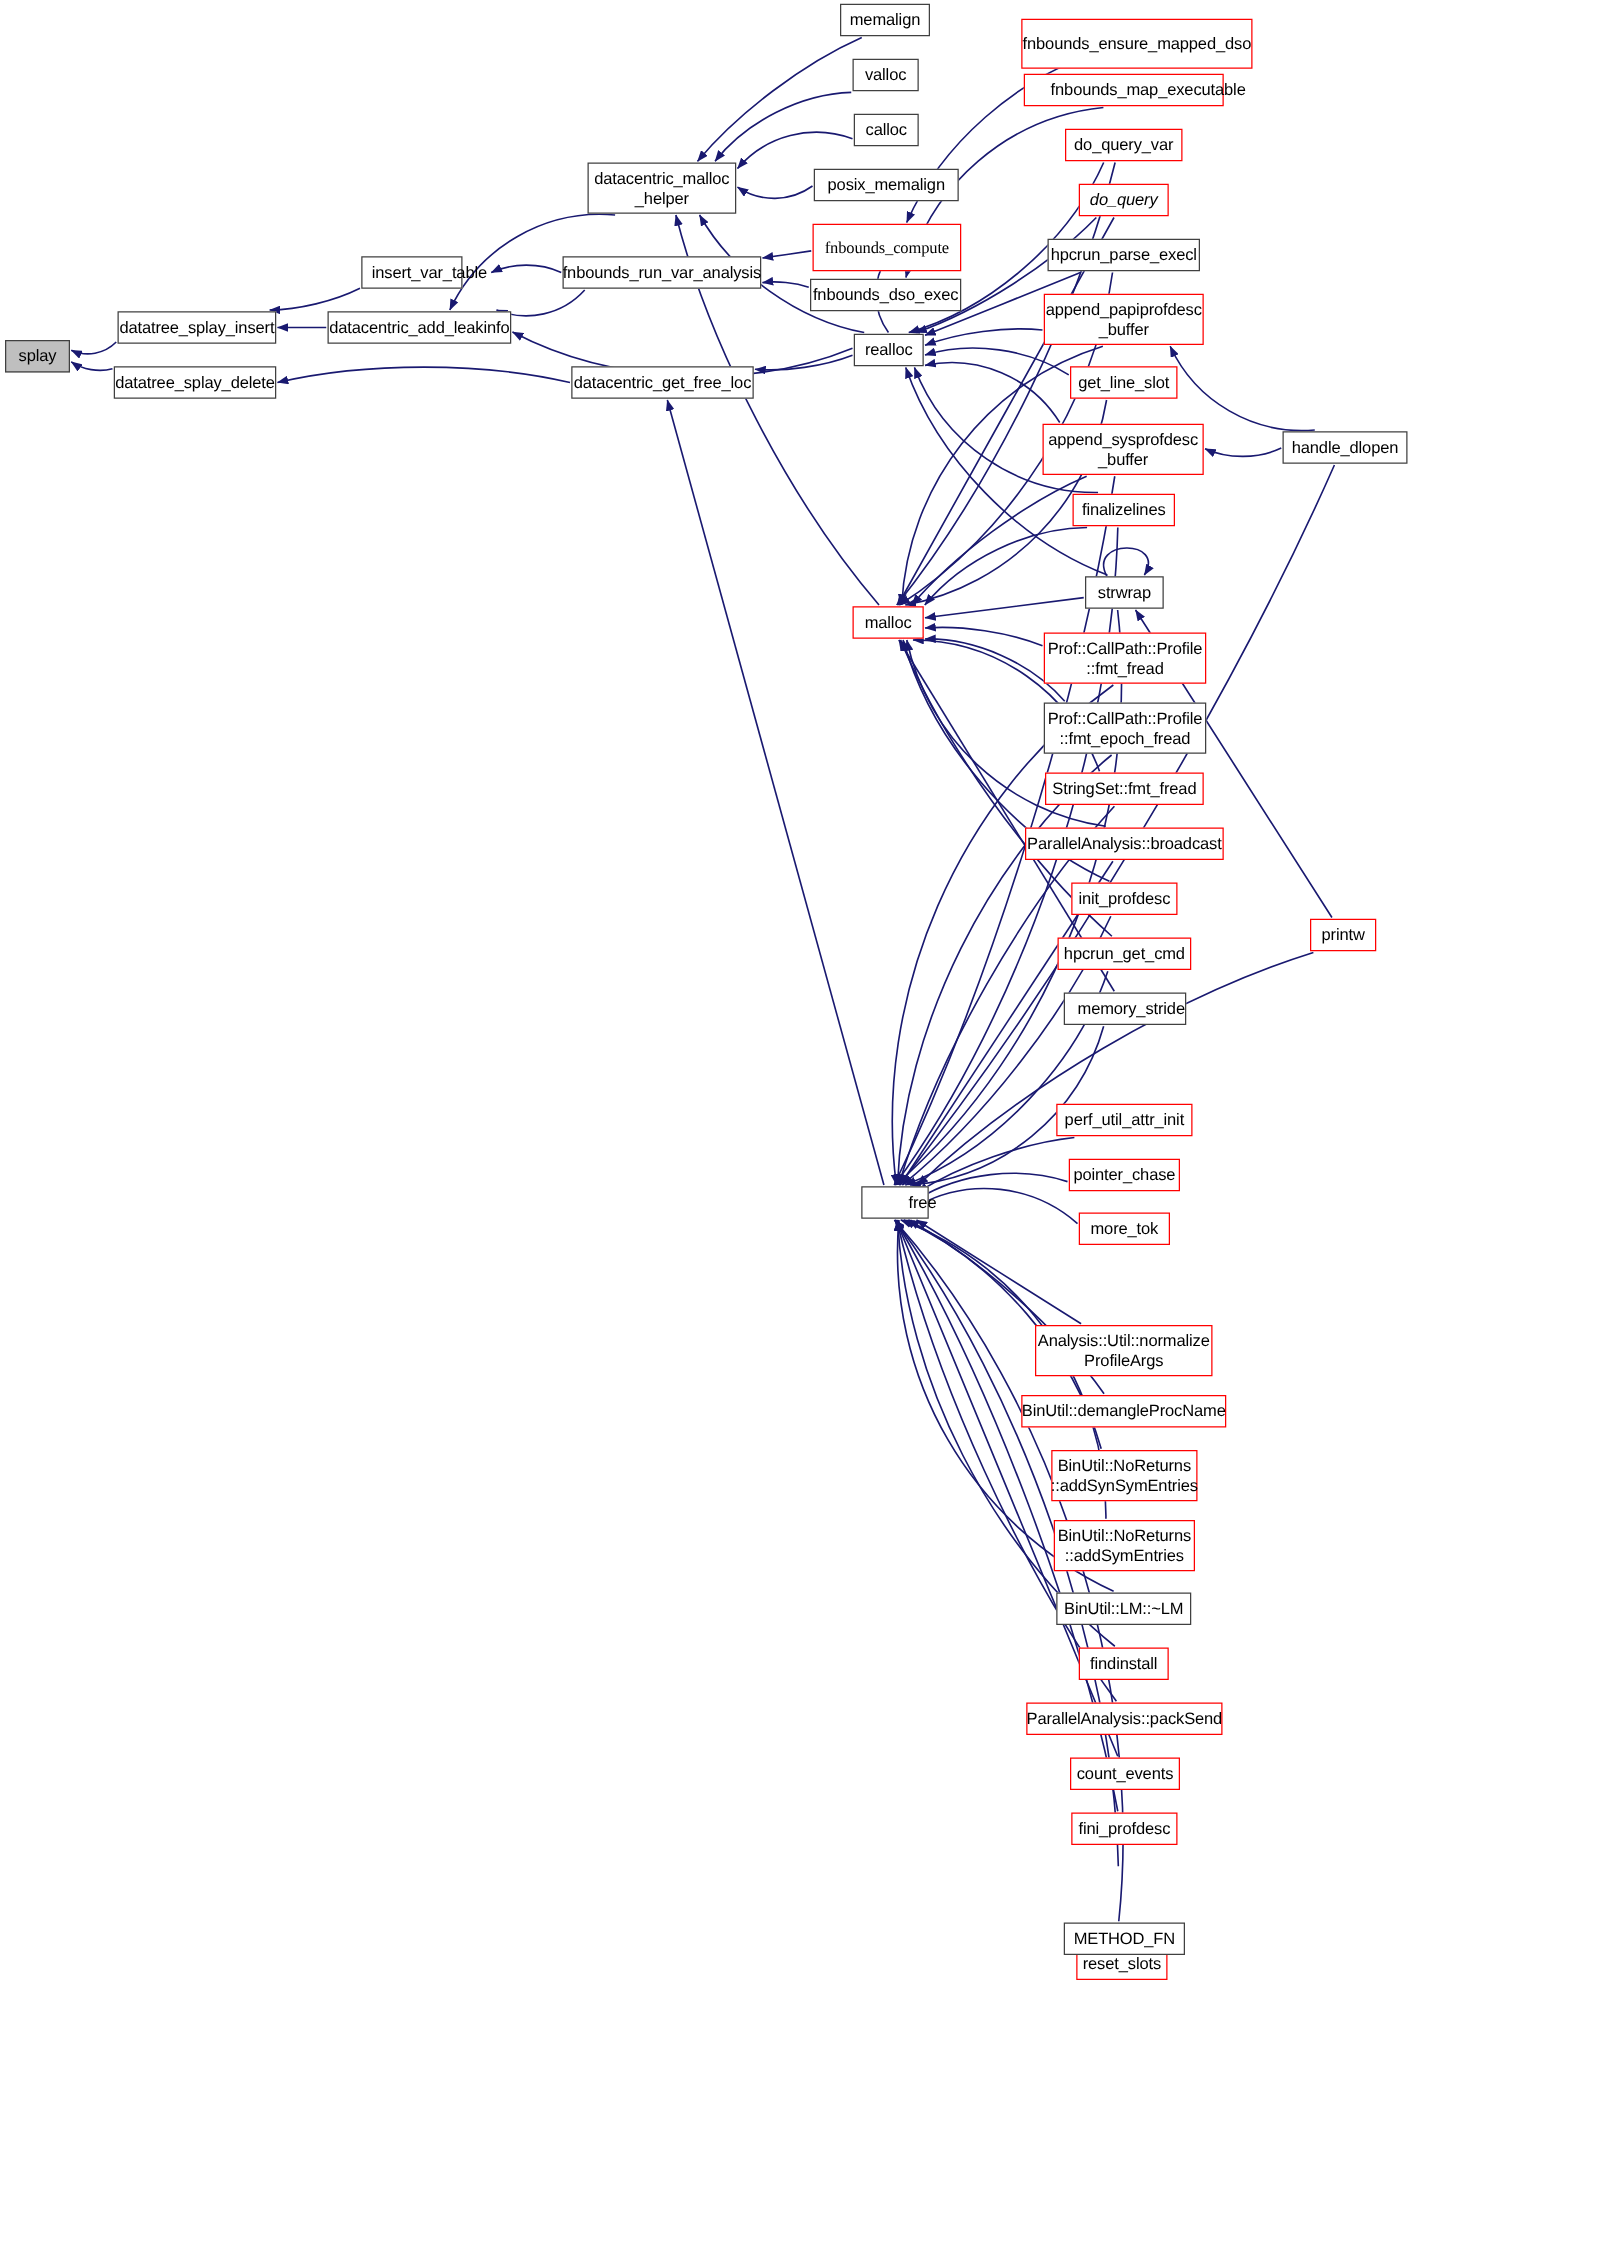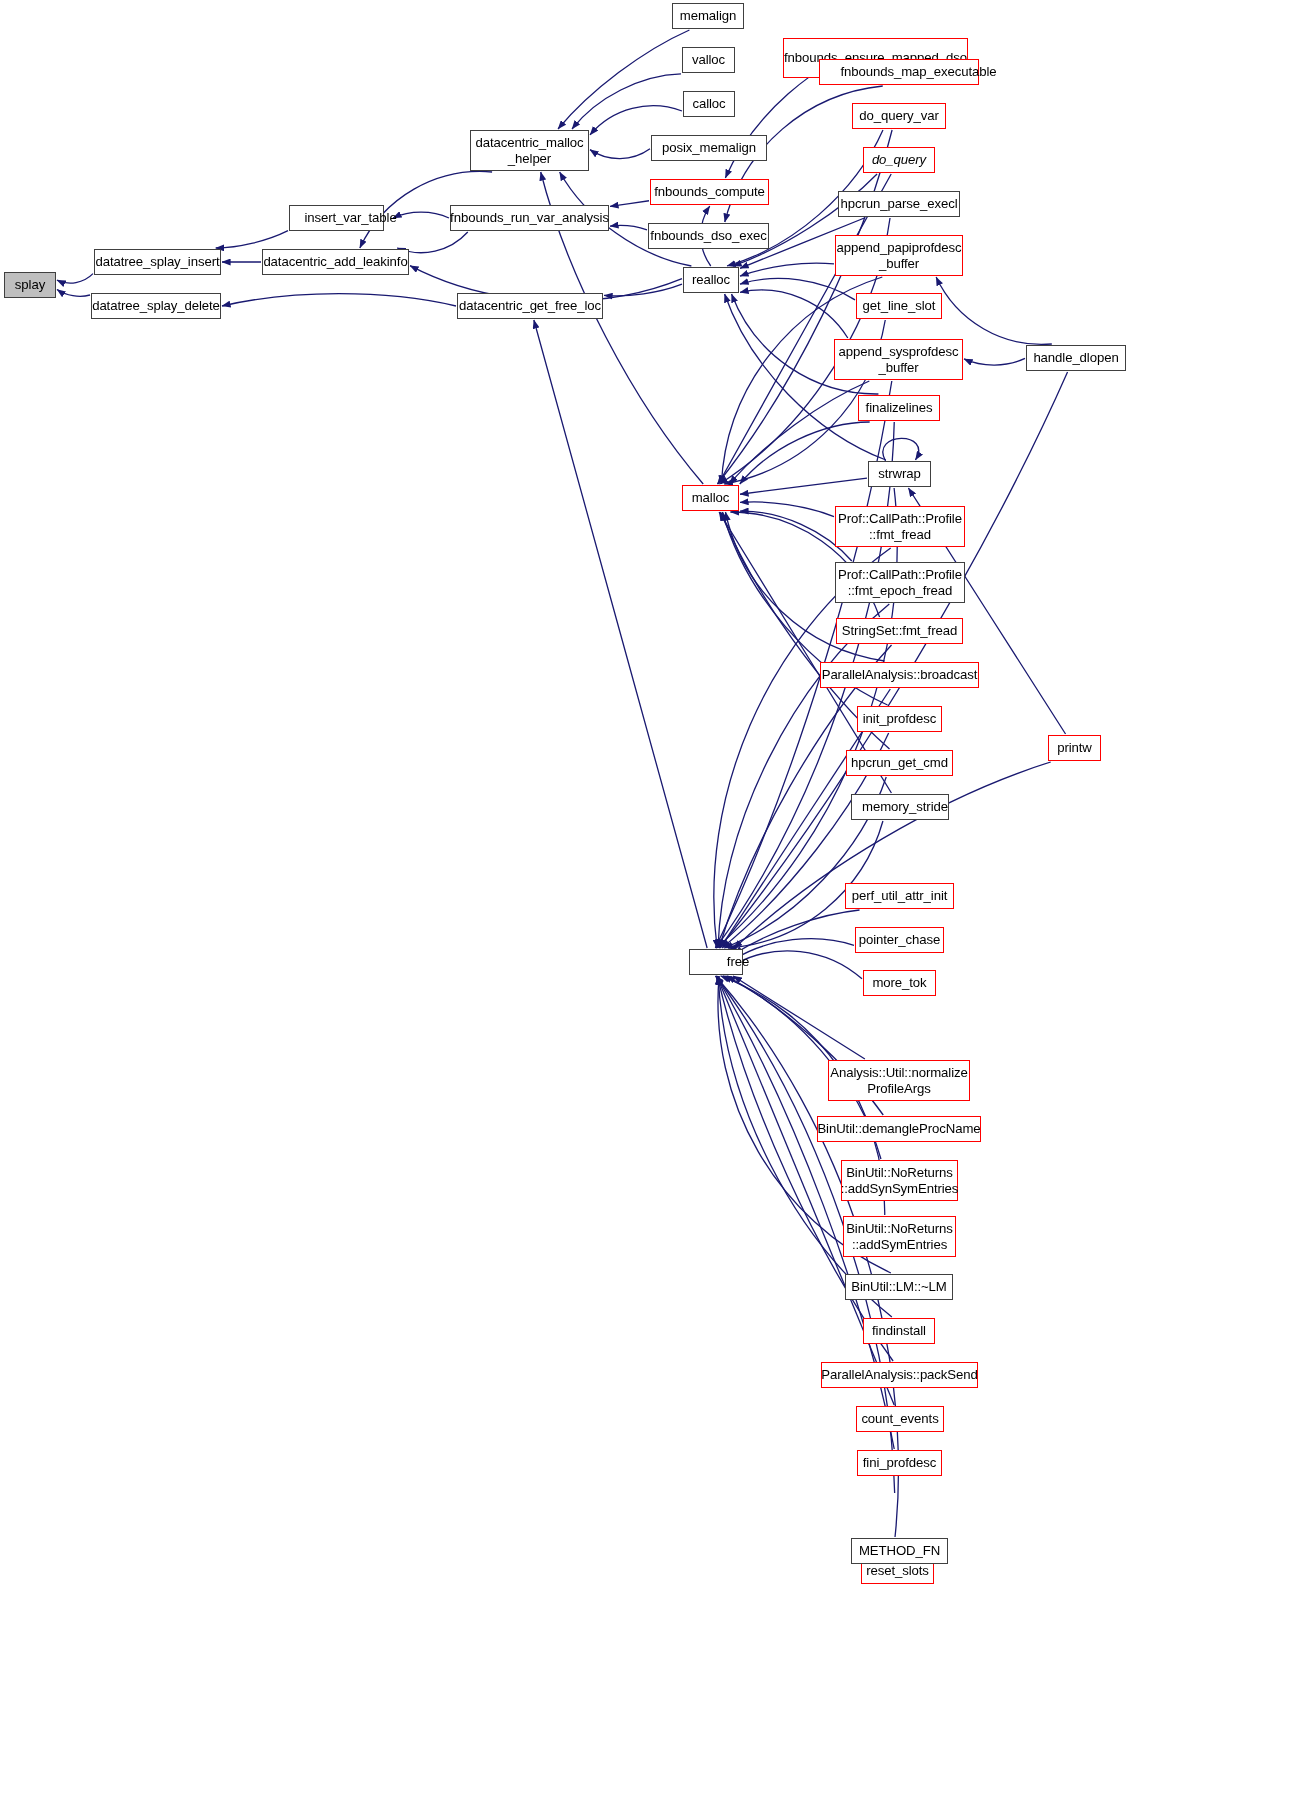"fnbounds_ensure_mapped_dso" div.node { left: 783px -> 817px; margin-top: 23px -> none }
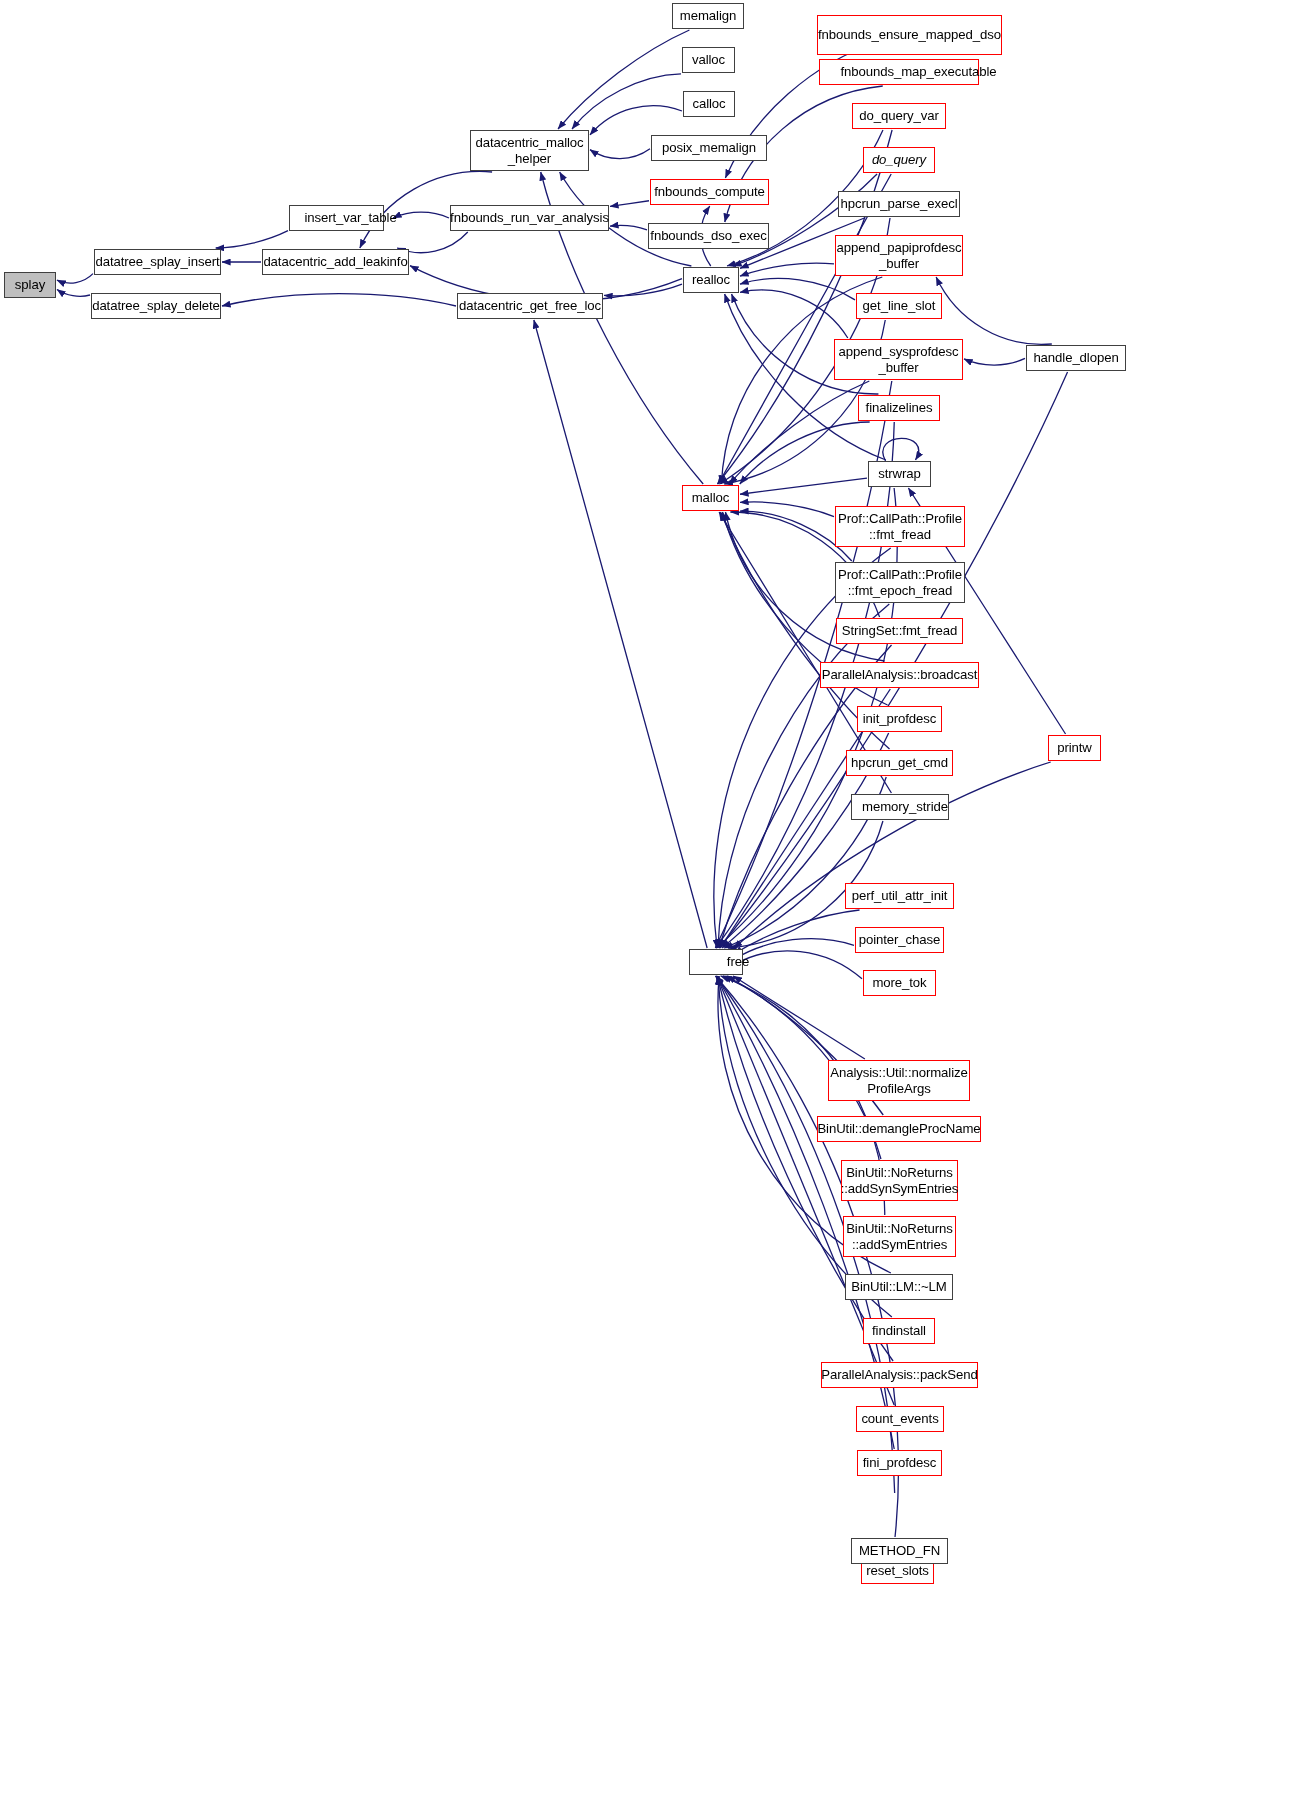"fnbounds_compute" div.node { font-family: none -> Liberation Serif, serif; height: 26px -> 38px }
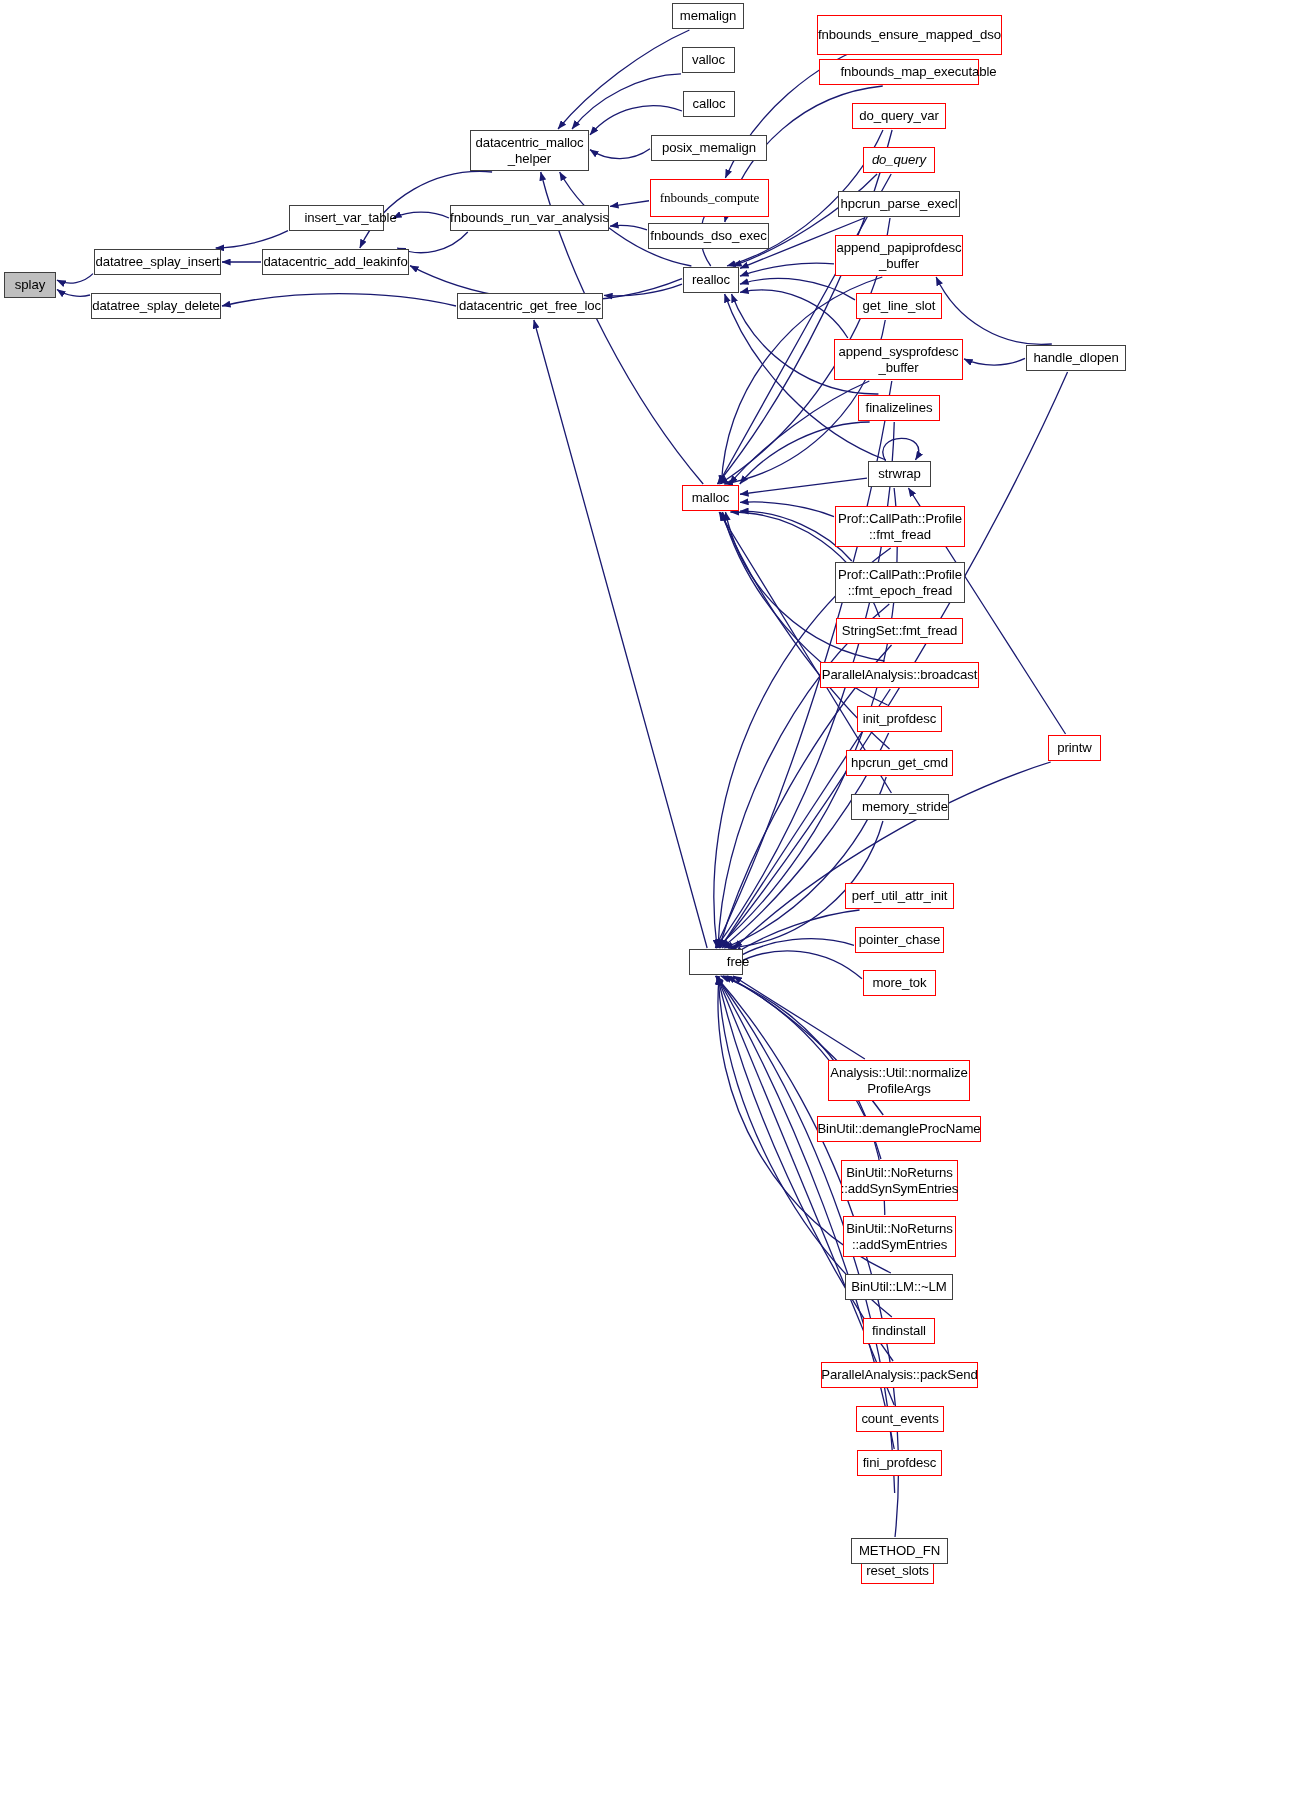"insert_var_table" div.node { width: 95px -> 81px }
